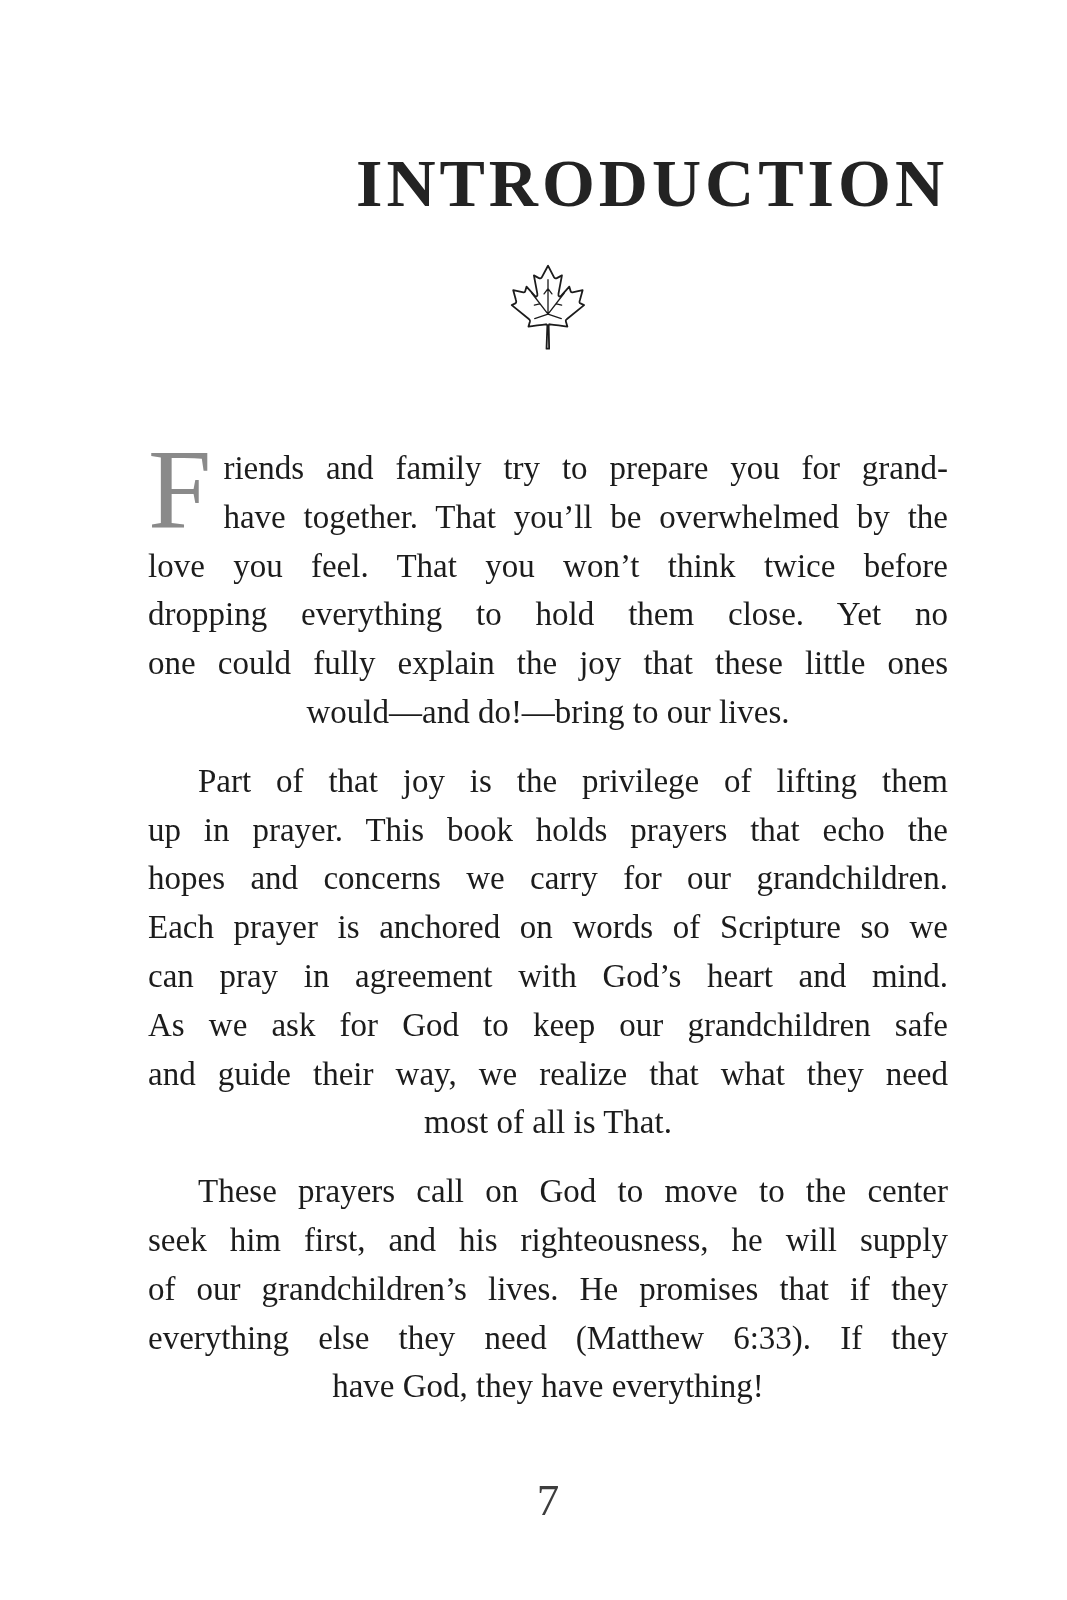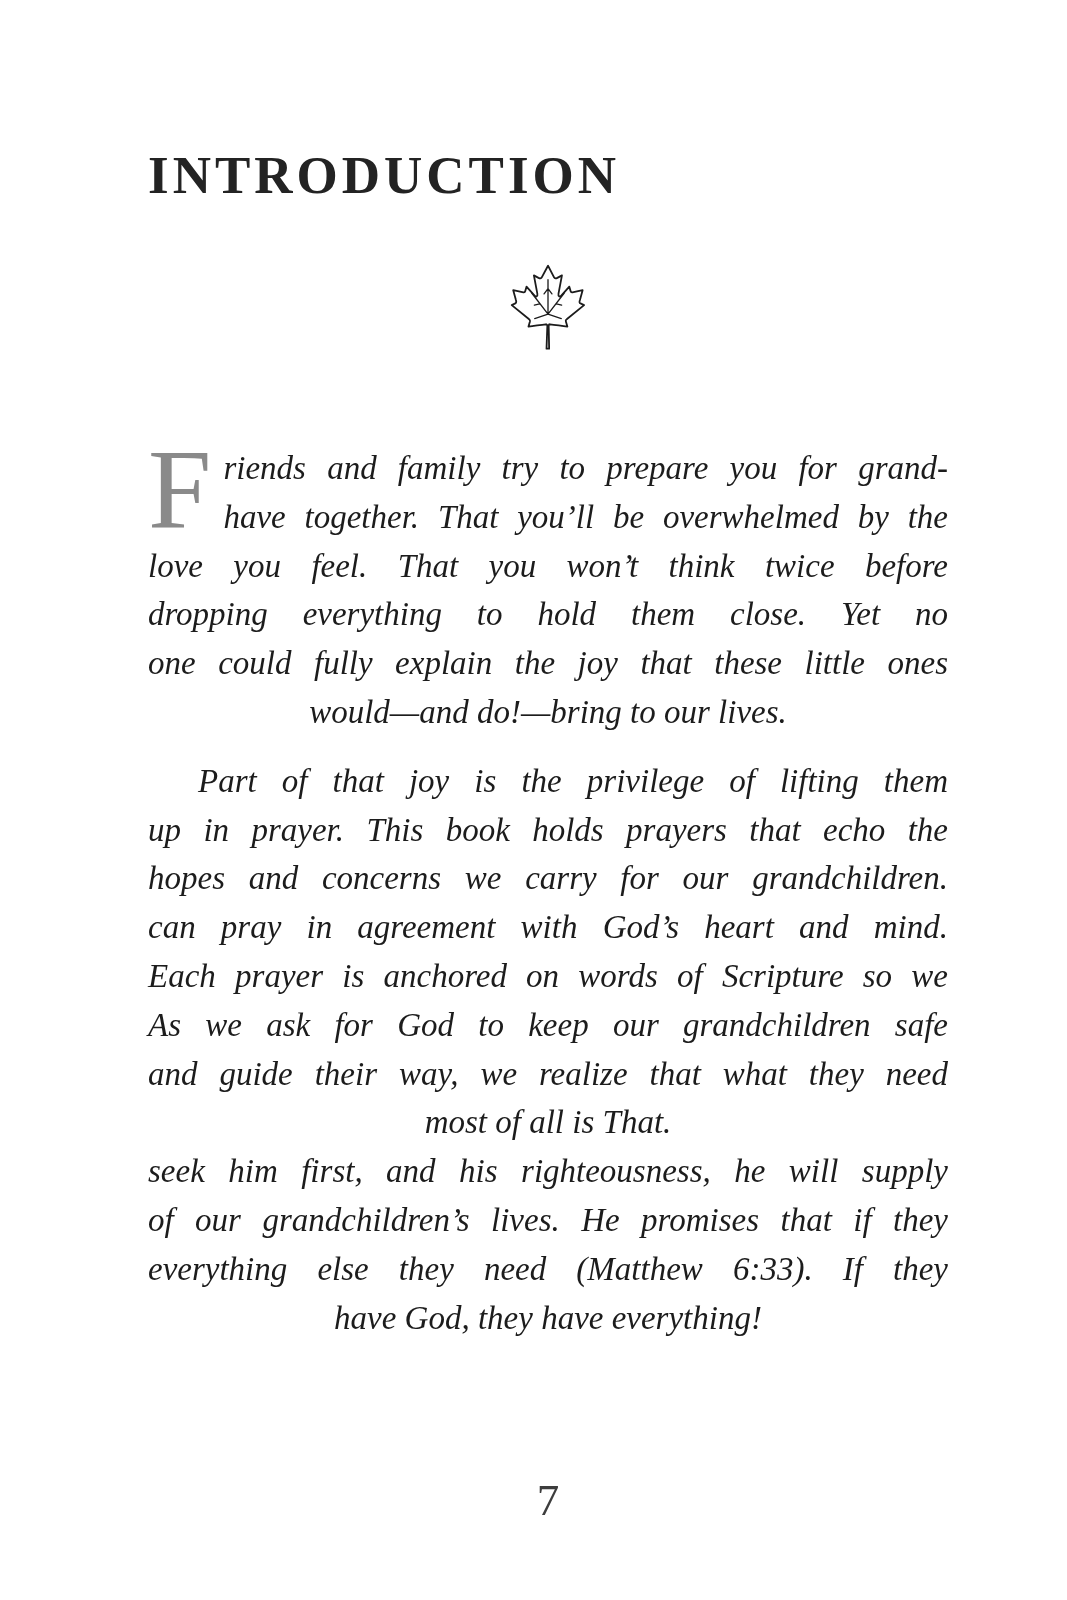"INTRODUCTION" .chapter-title { font-size: 53px -> 68px; text-align: left -> right }
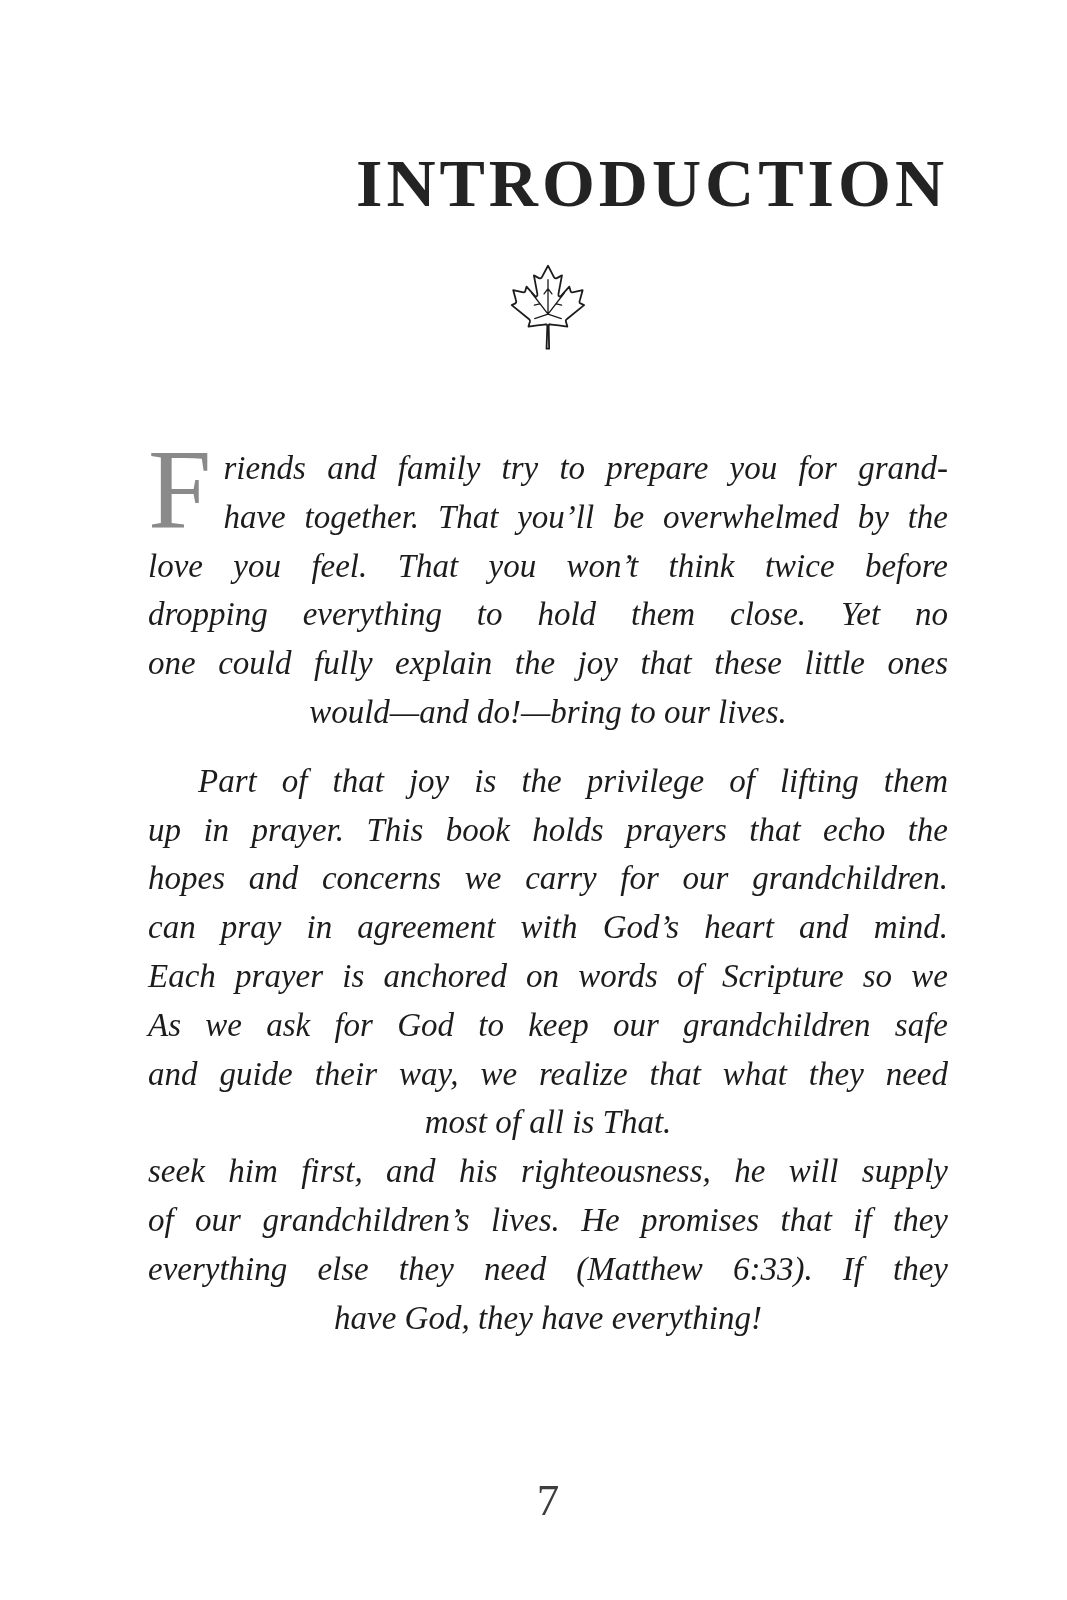"riends and family try to" .line { font-style: italic -> none }
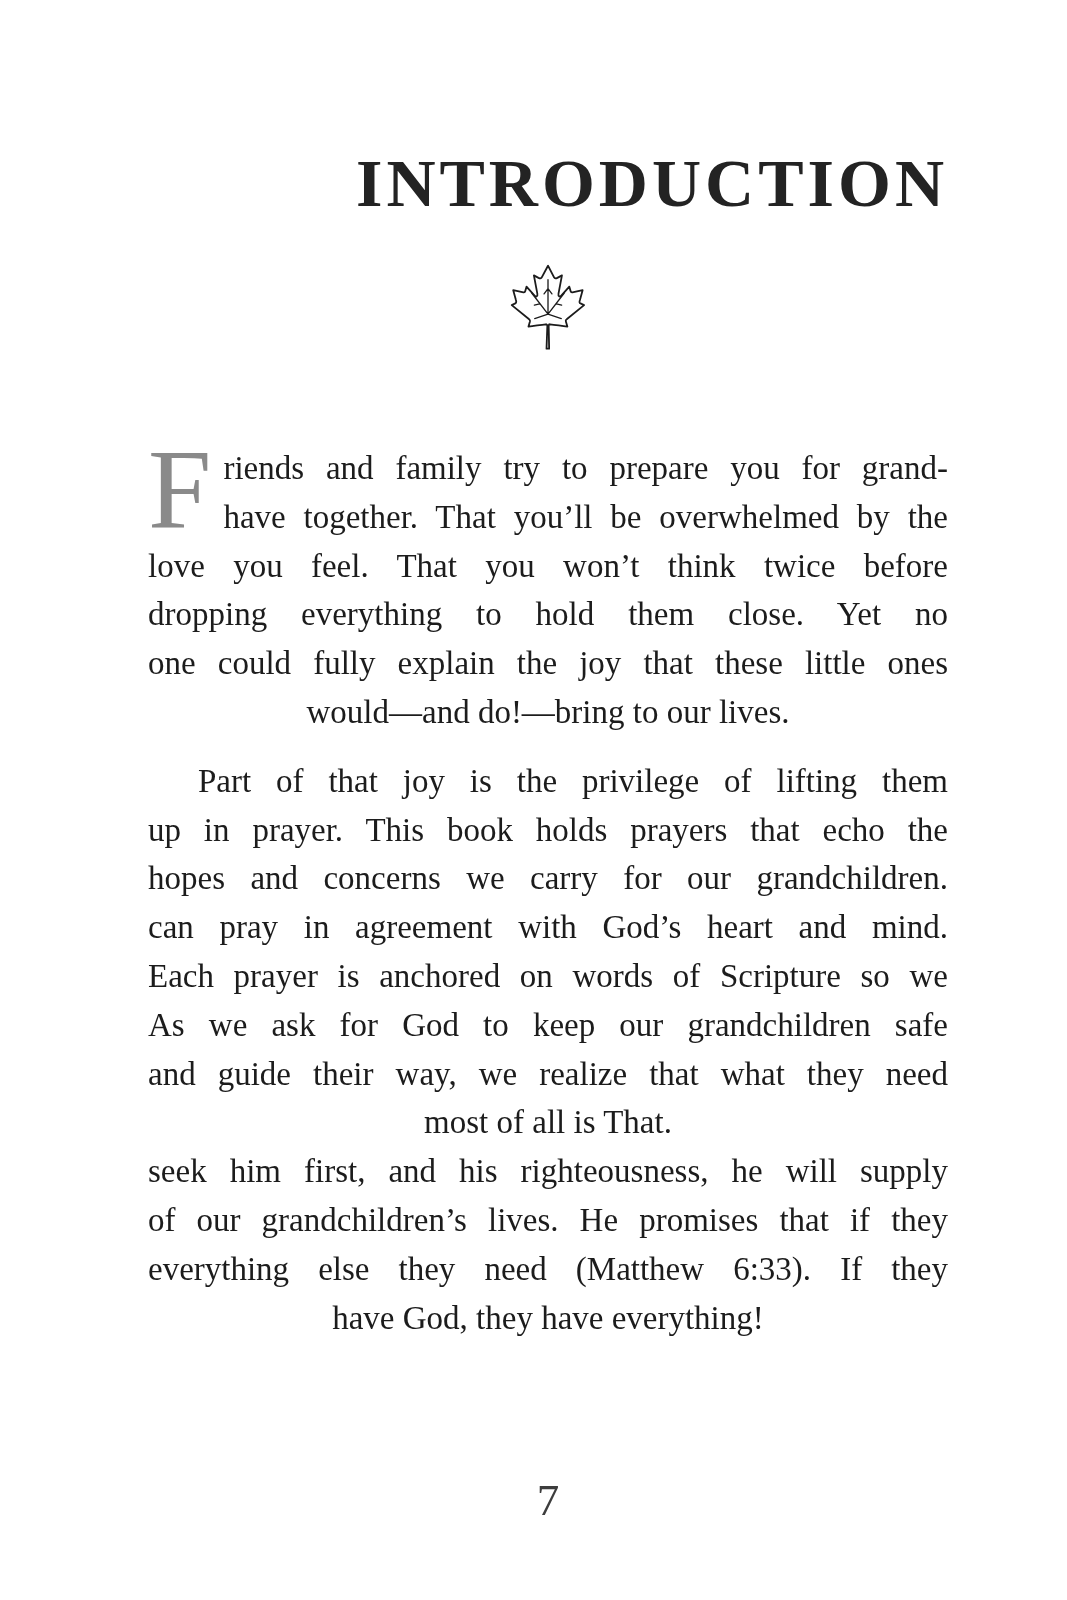"can pray in agreement with" div.line { order: before "Each prayer is anchored on" -> after "Each prayer is anchored on" }
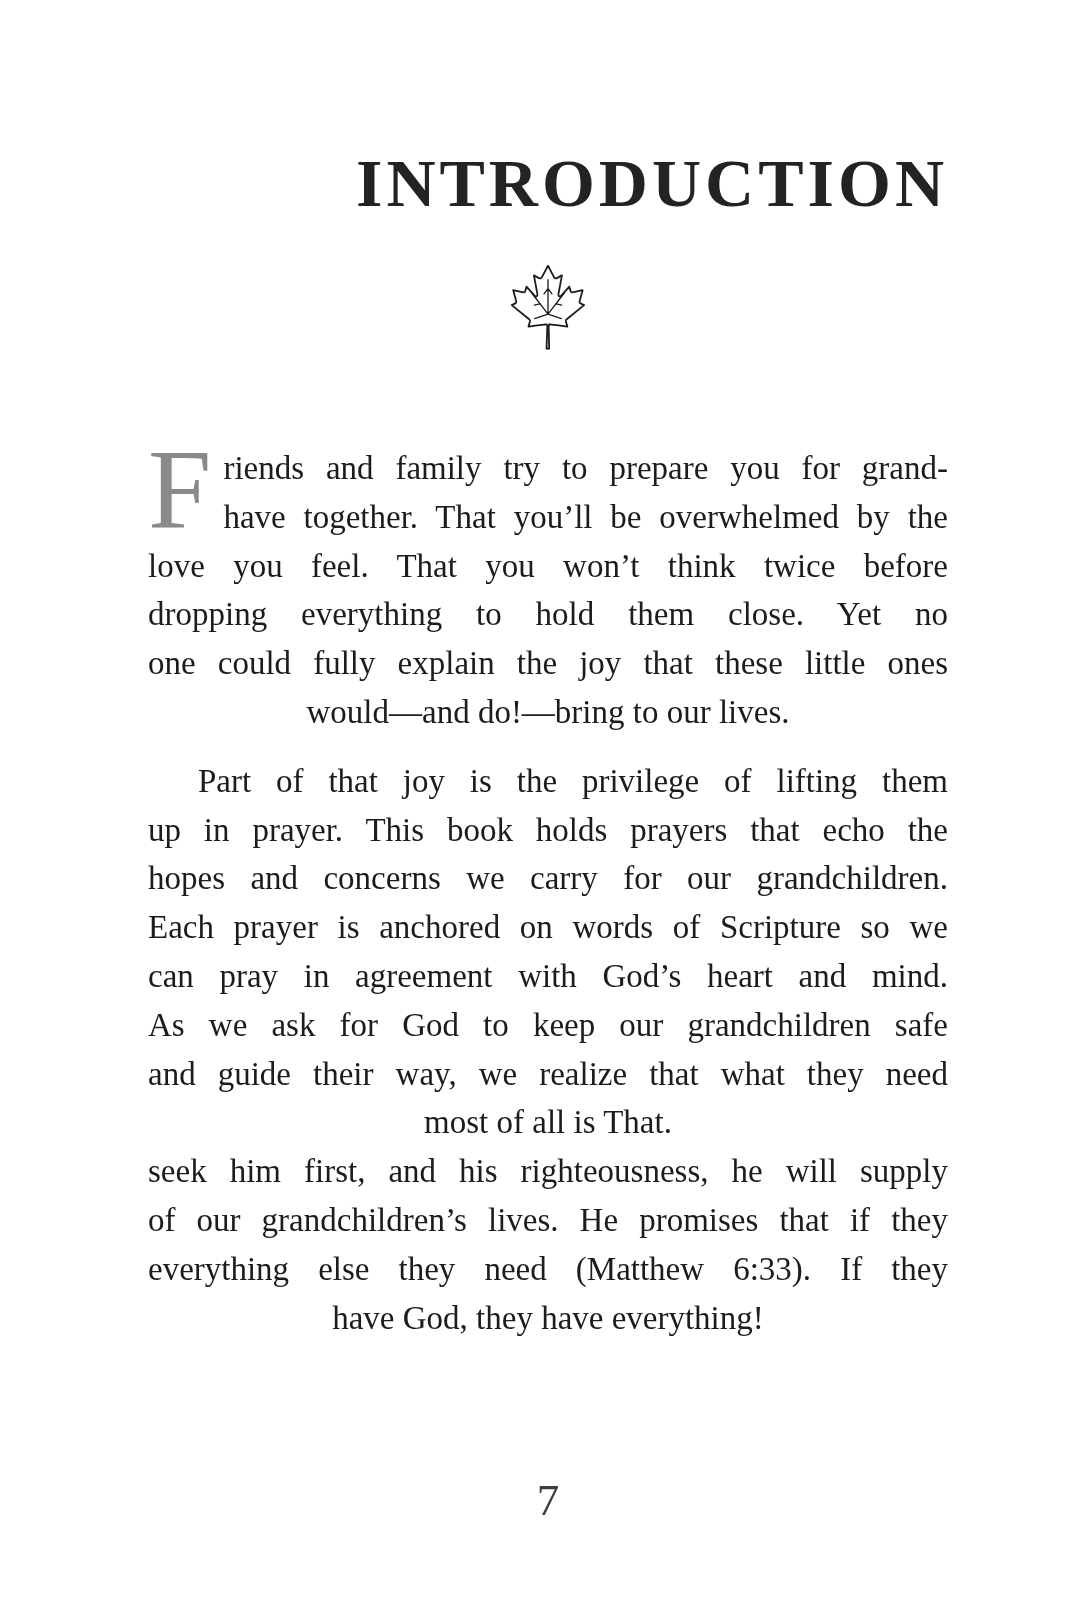"These prayers call on God" div.line { html: none -> <div>These prayers call on God to move to the center</div> }
